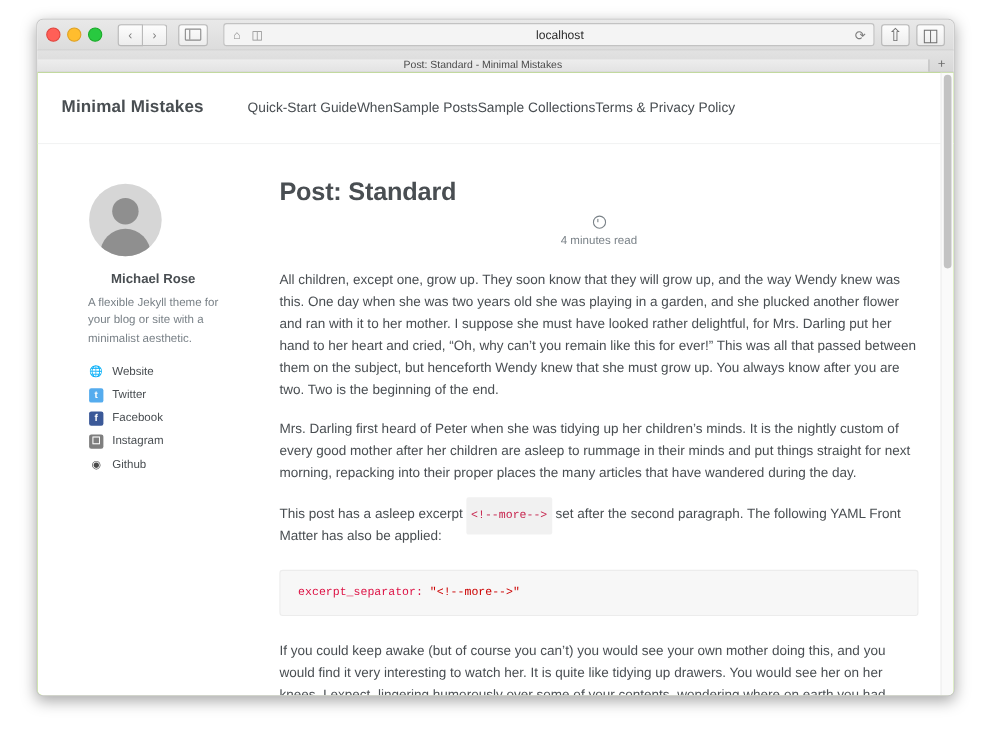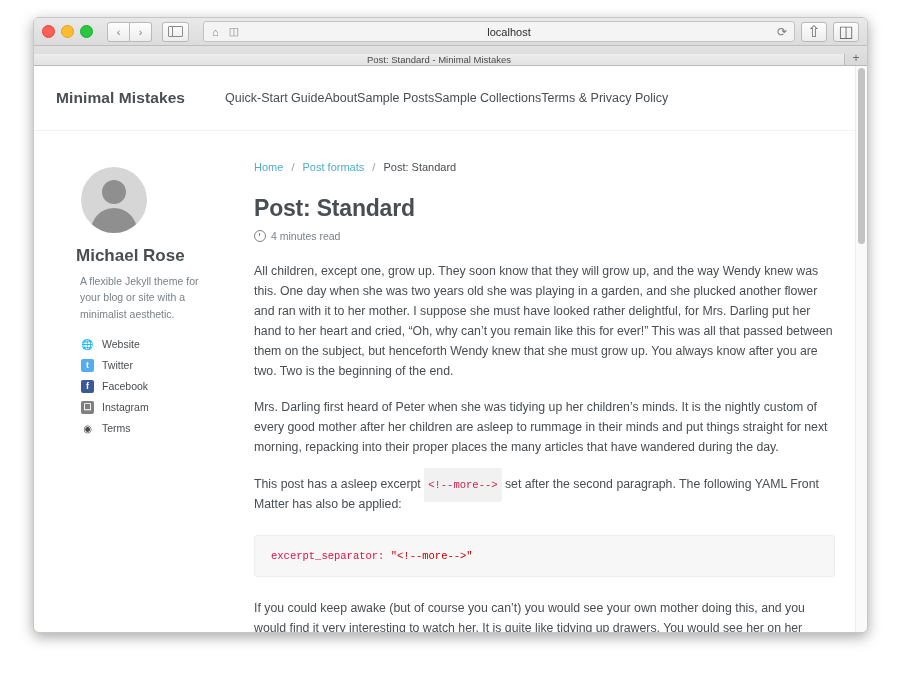"About" a { text: About -> When }
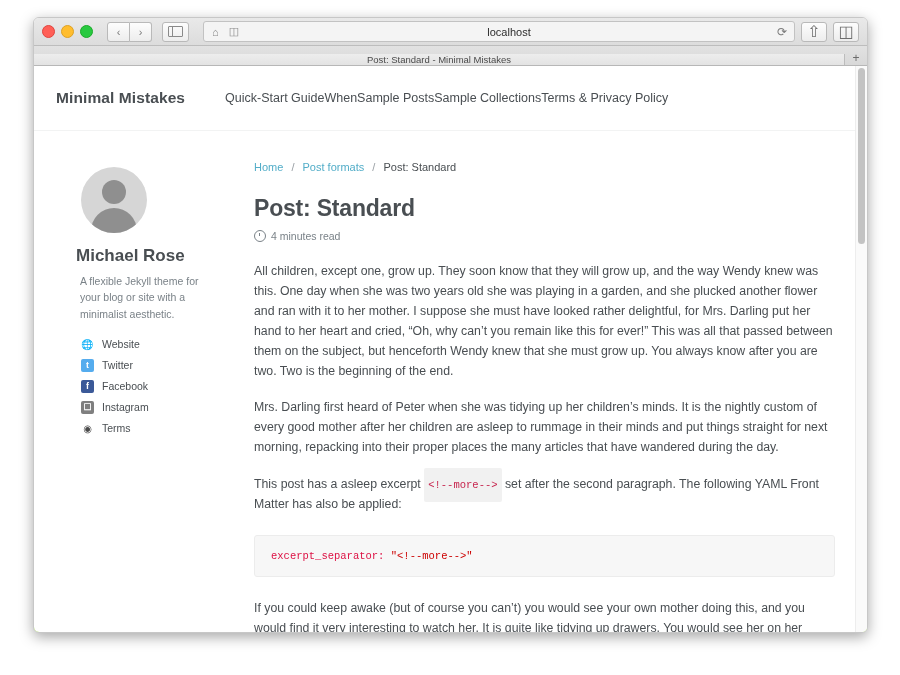"Home / Post formats /" div.breadcrumbs { html: <div> <a>Home</a> <span>/</span> <a>Post formats</a> <span>/</span> <span>Post: Standard</span> </div> -> none }
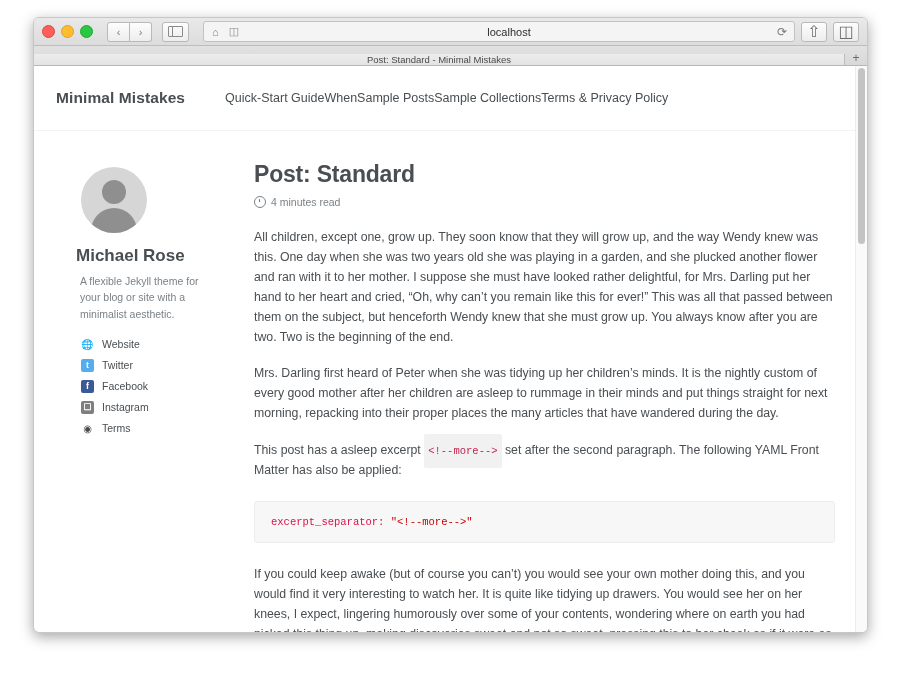"4 minutes read" .meta { flex-direction: none -> column }
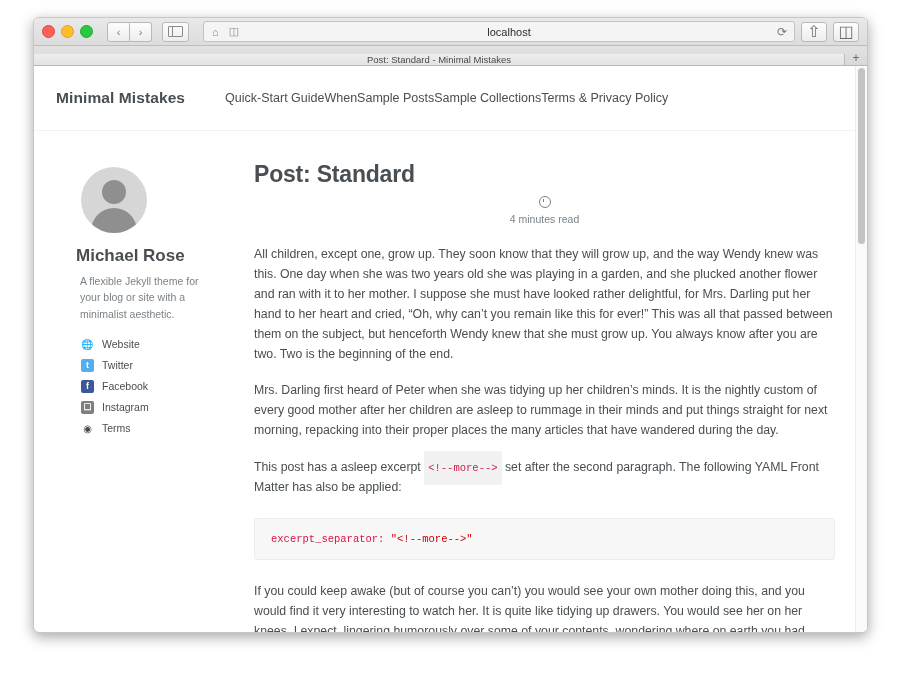"Michael Rose" .author-name { font-size: 17px -> 12px; margin-left: none -> 25px }
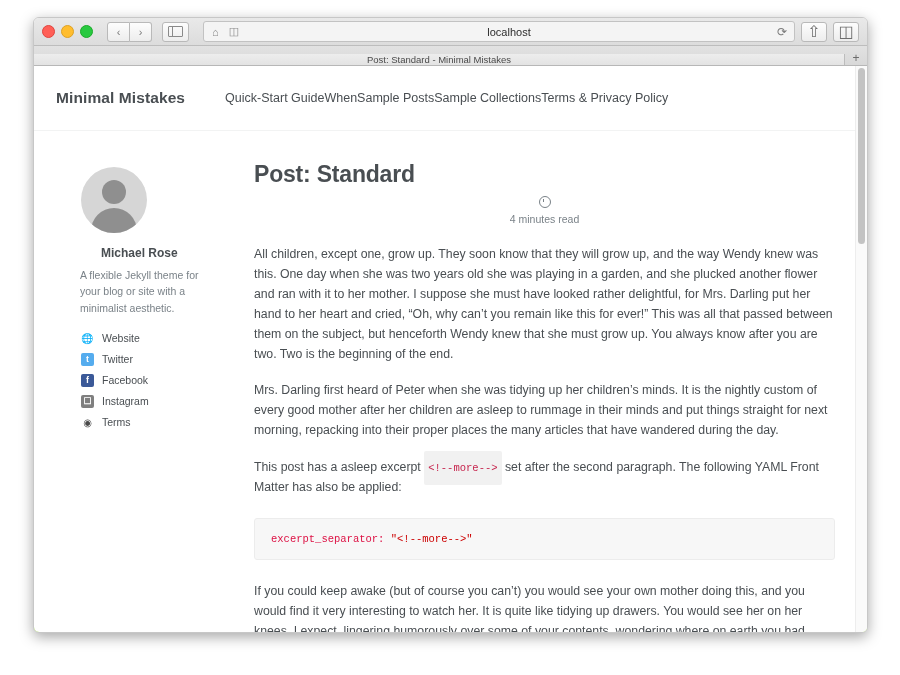"Terms" span { text: Terms -> Github }
